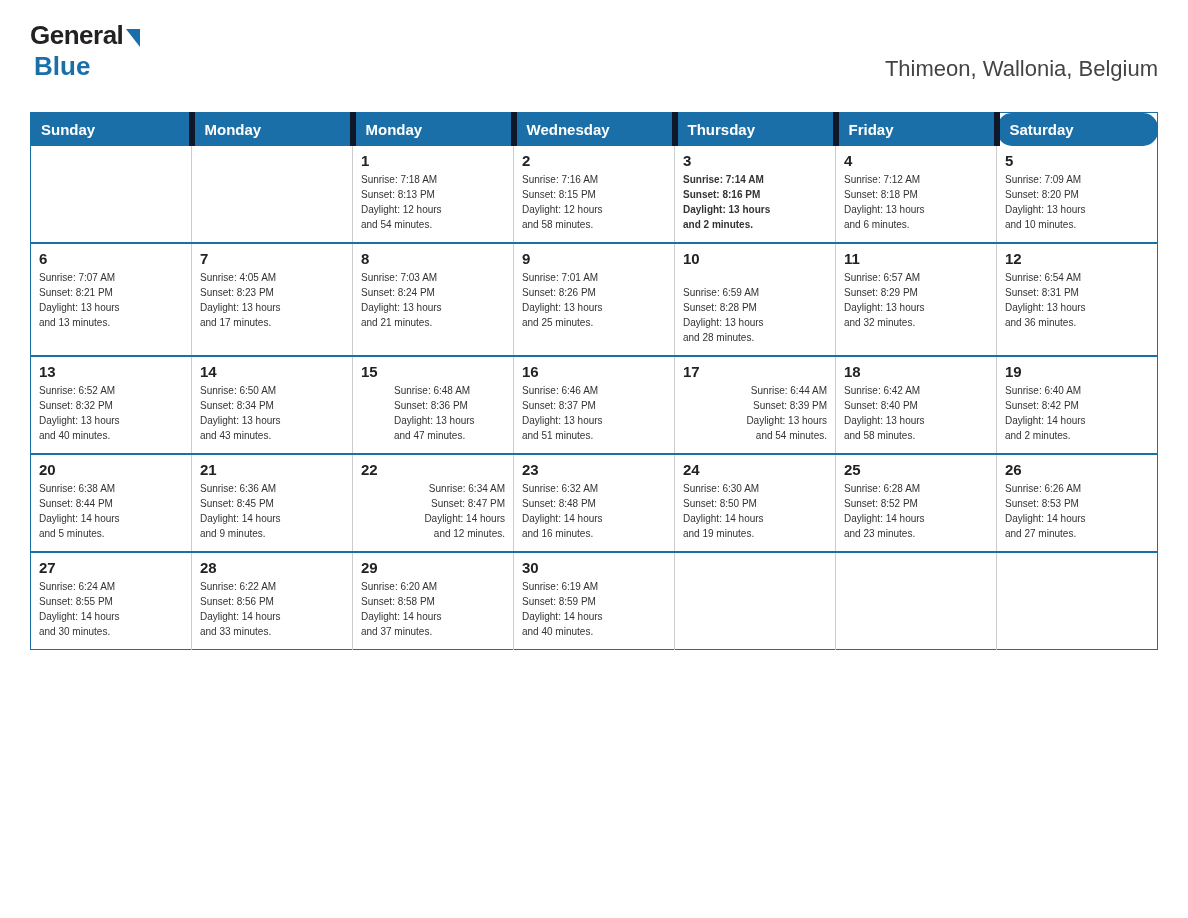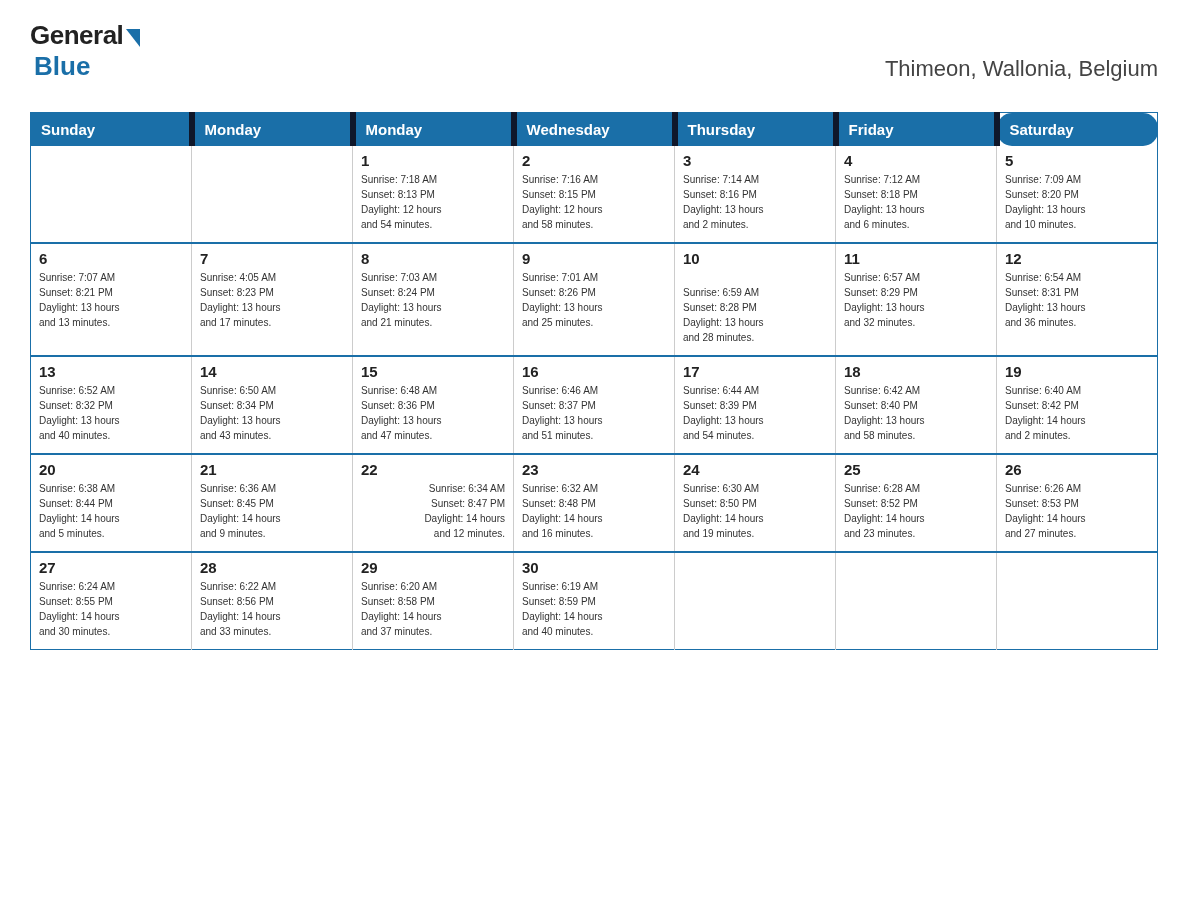"Sunrise: 7:14 AM" div.day-info { font-weight: none -> bold }
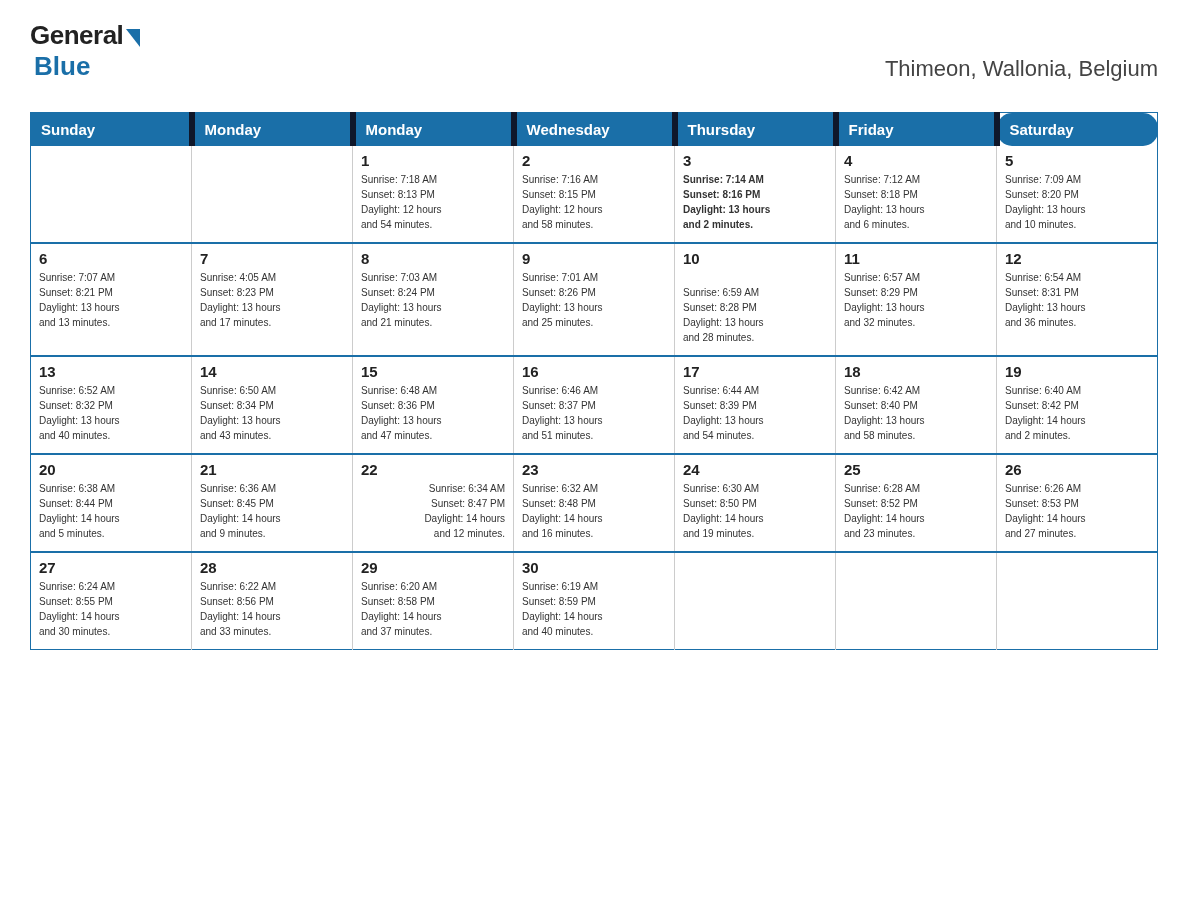"Sunrise: 6:48 AM" div.day-info { margin-left: none -> 33px }
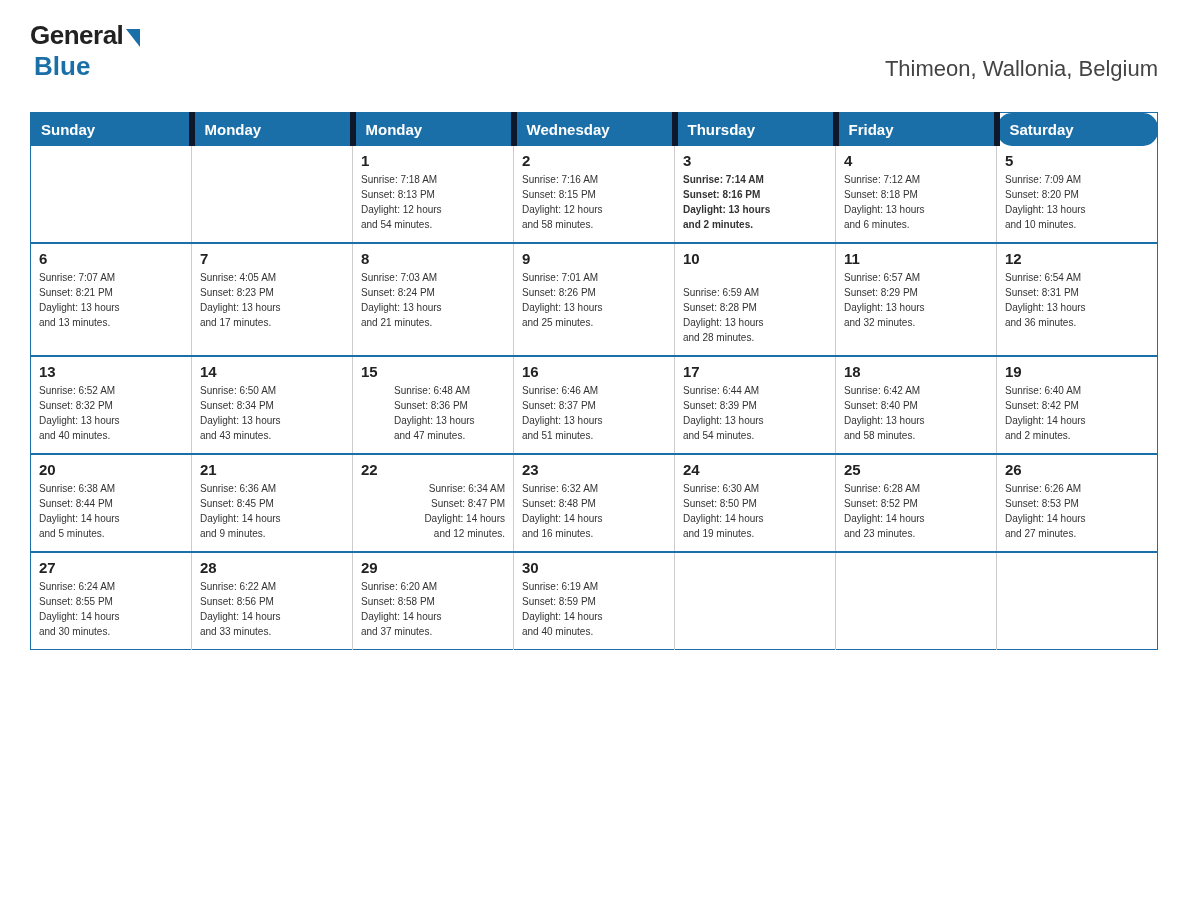"Sunrise: 6:44 AM" div.day-info { text-align: none -> right }
